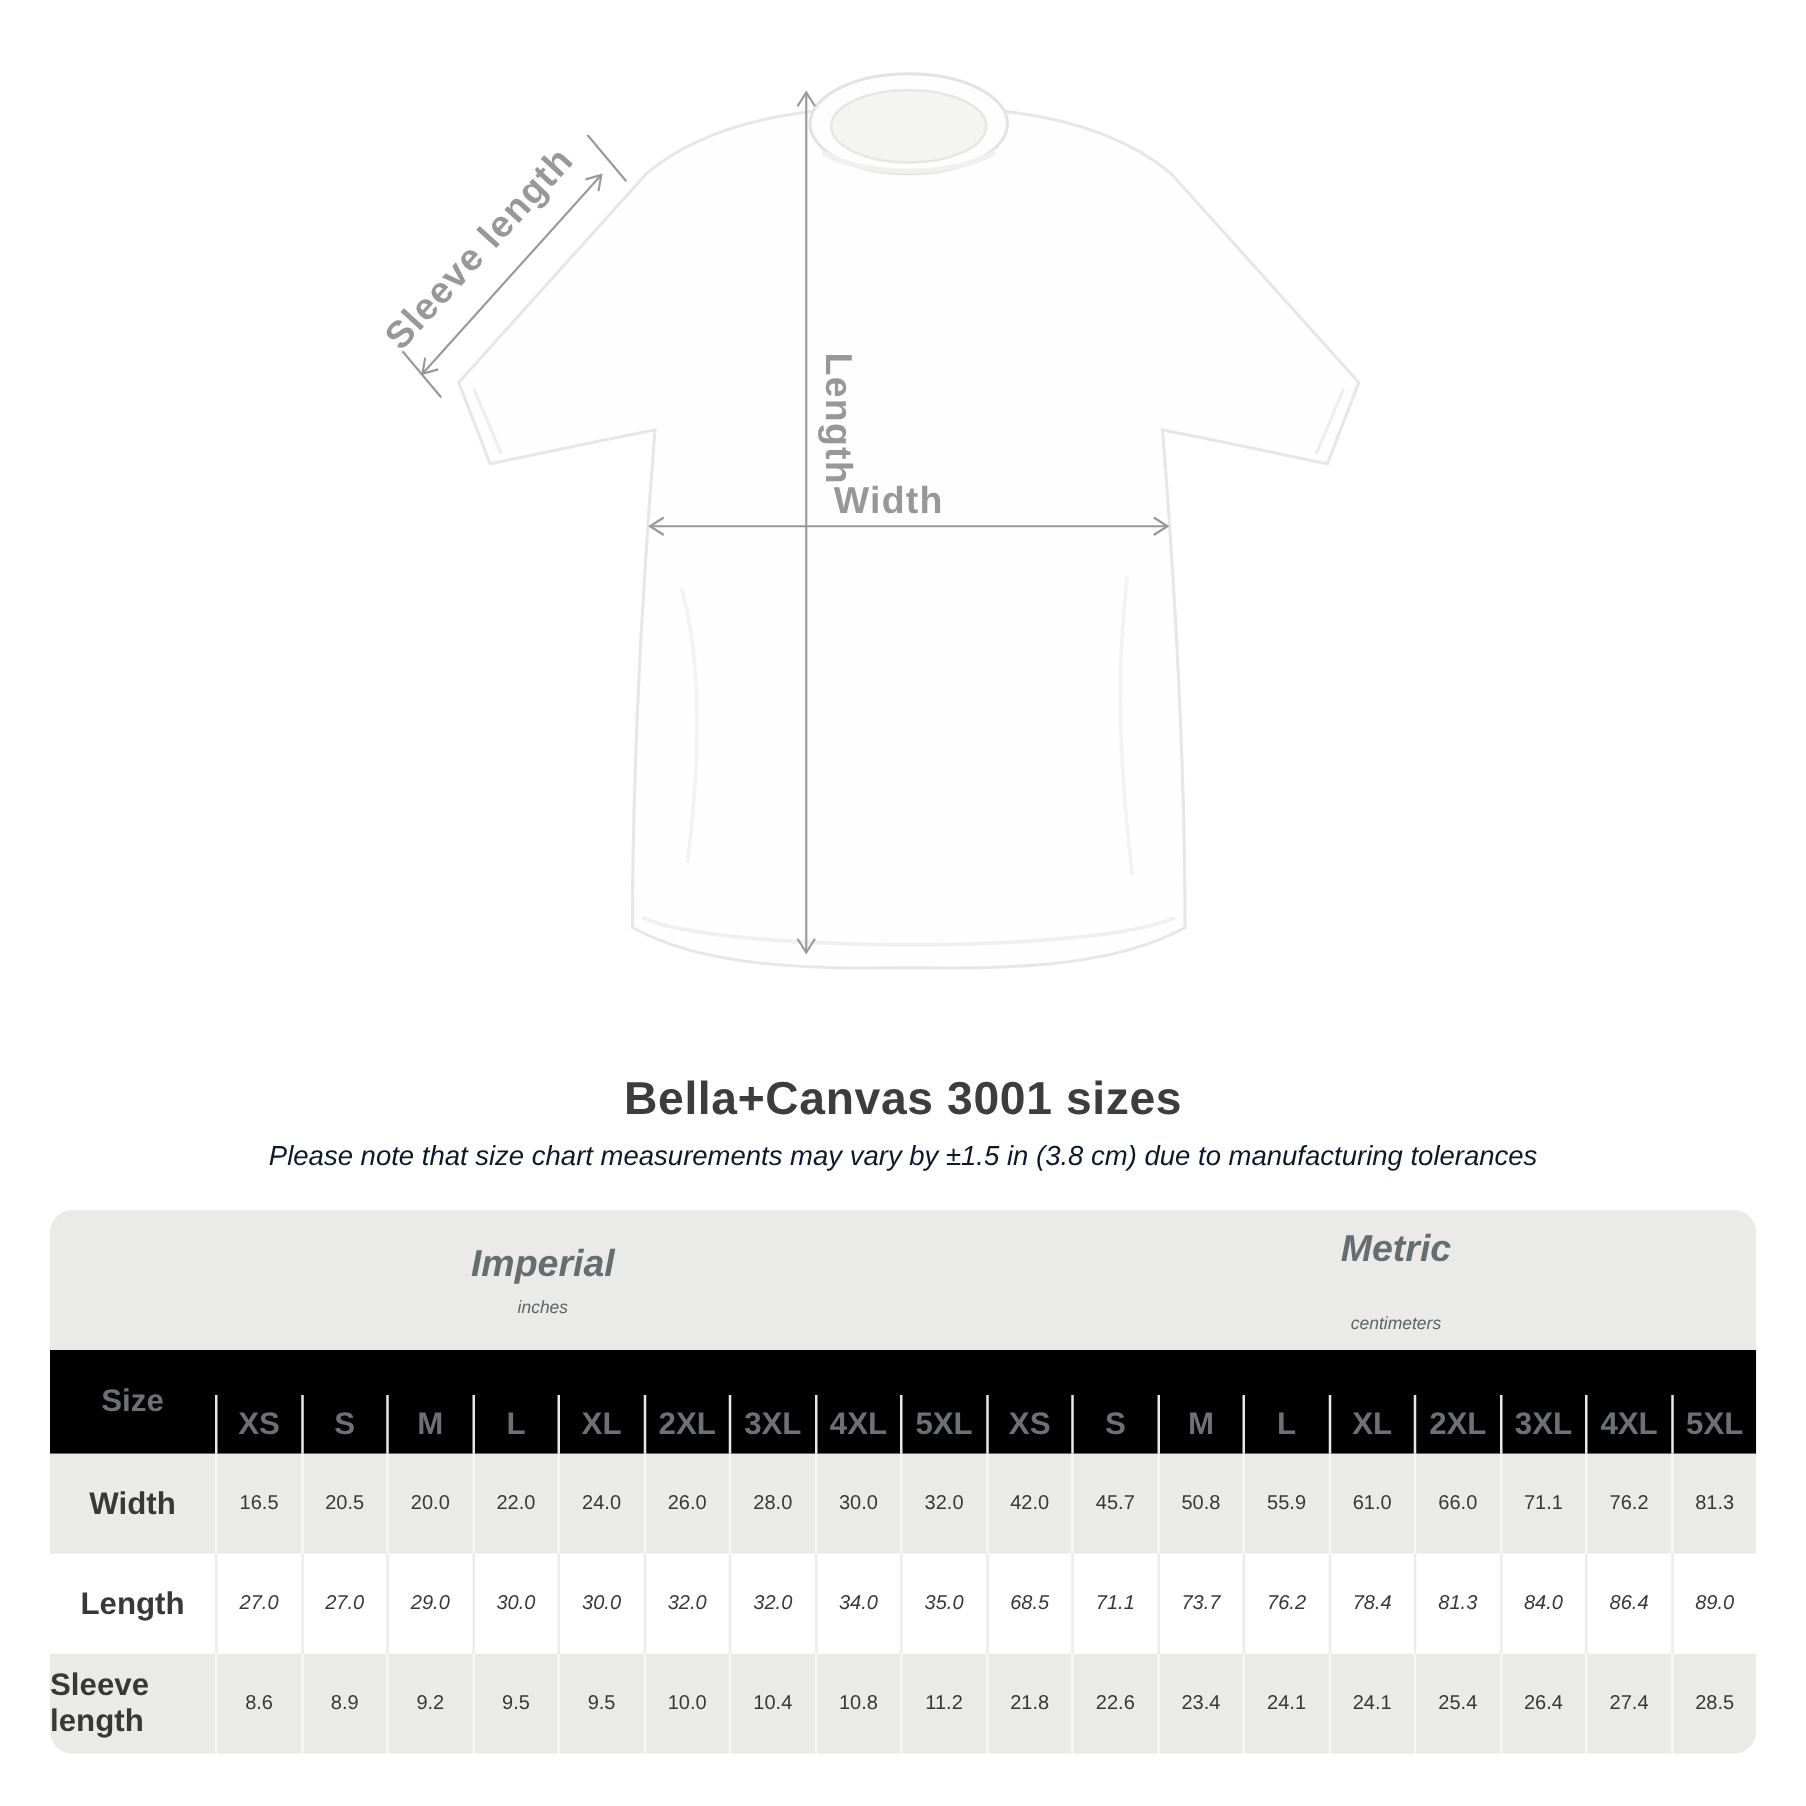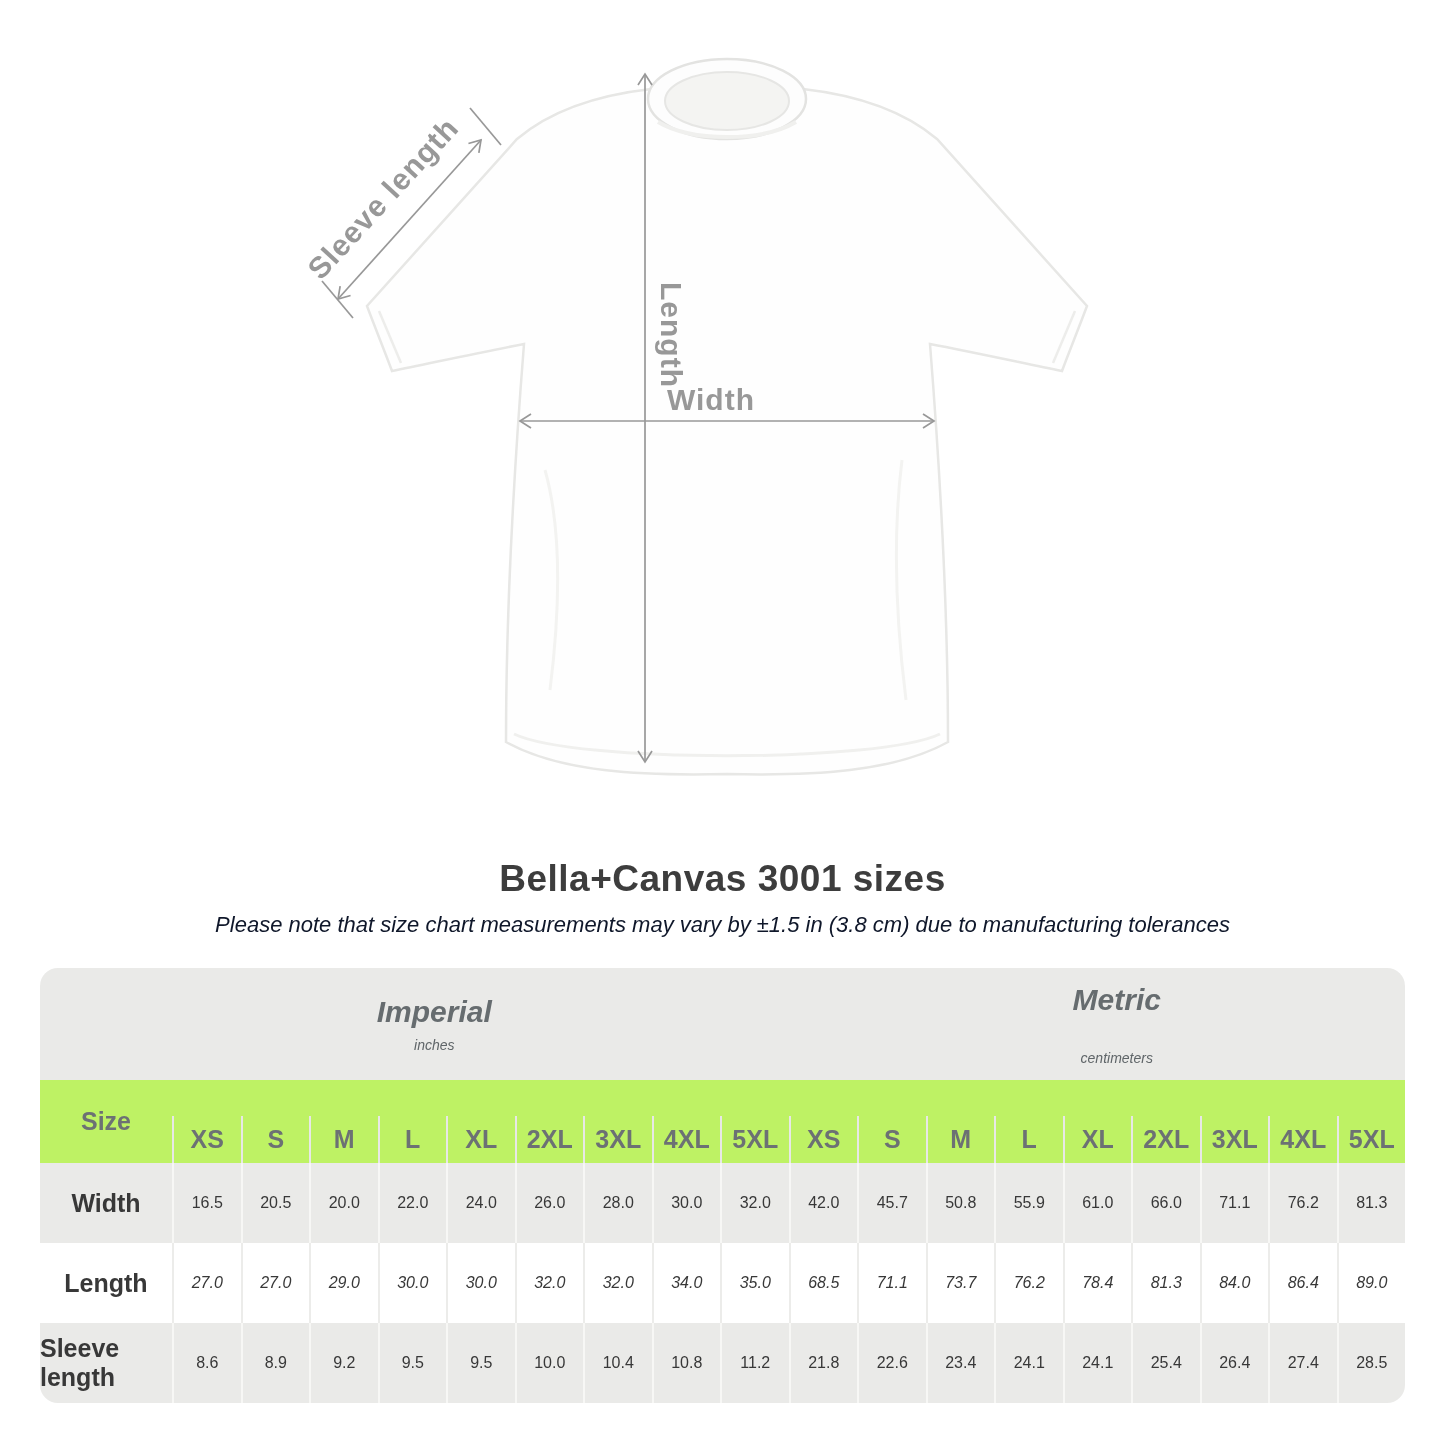"Size" .header-row { background: #bef264 -> #000000 }
